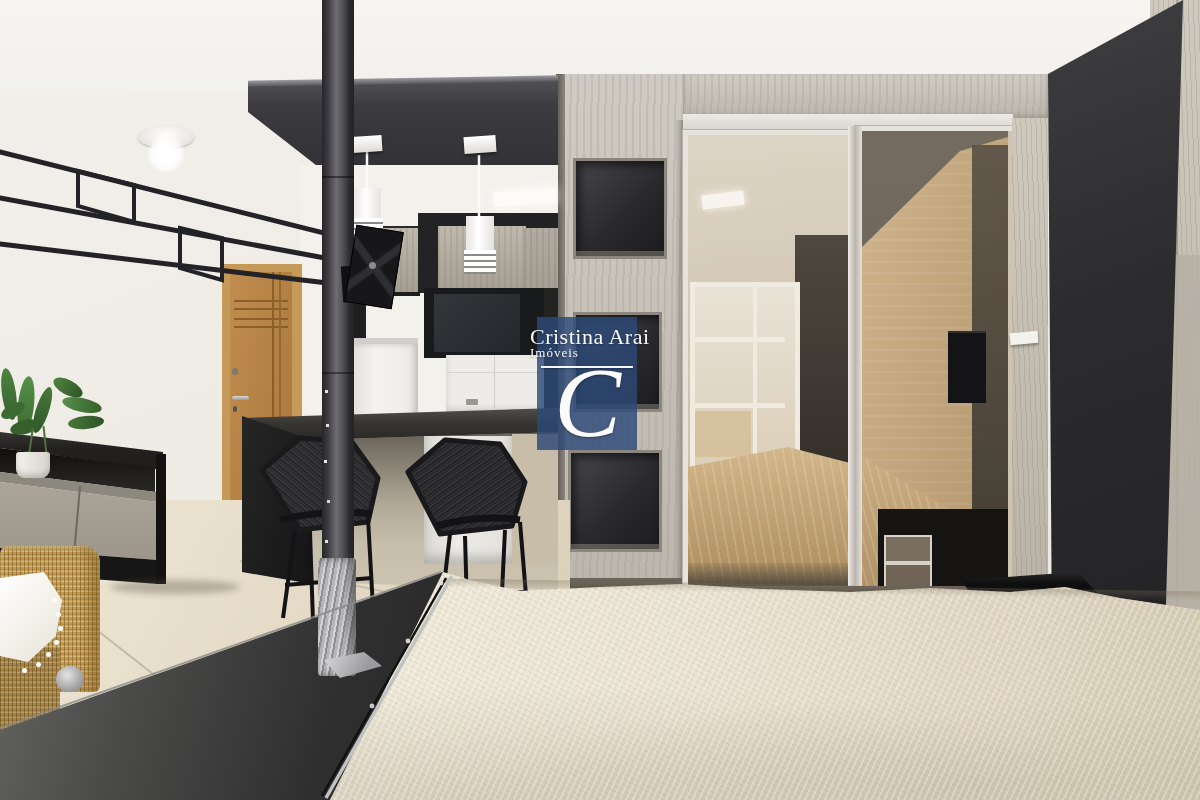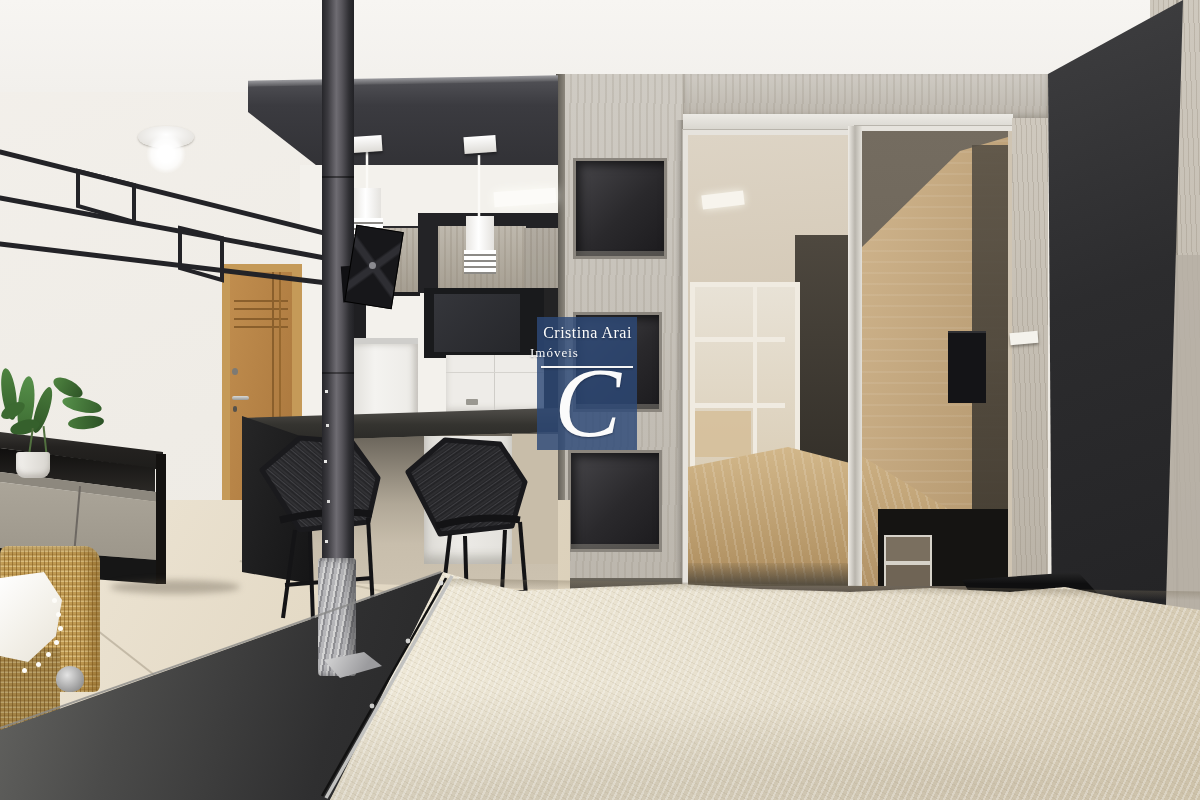"Cristina Arai" .wm-title { font-size: 16px -> 22px }
